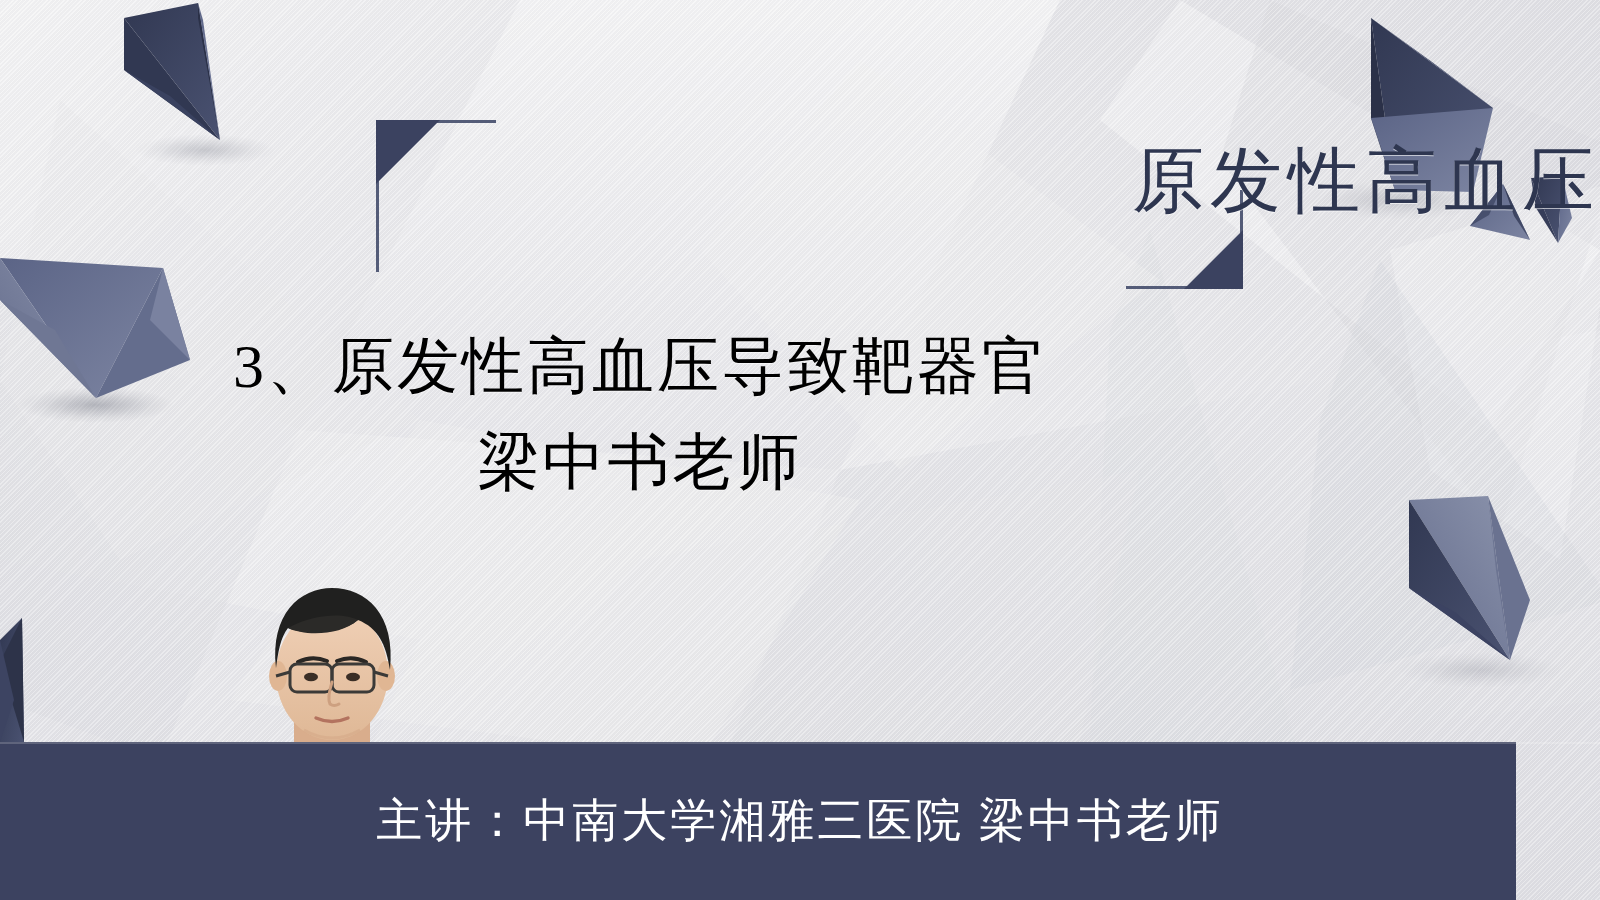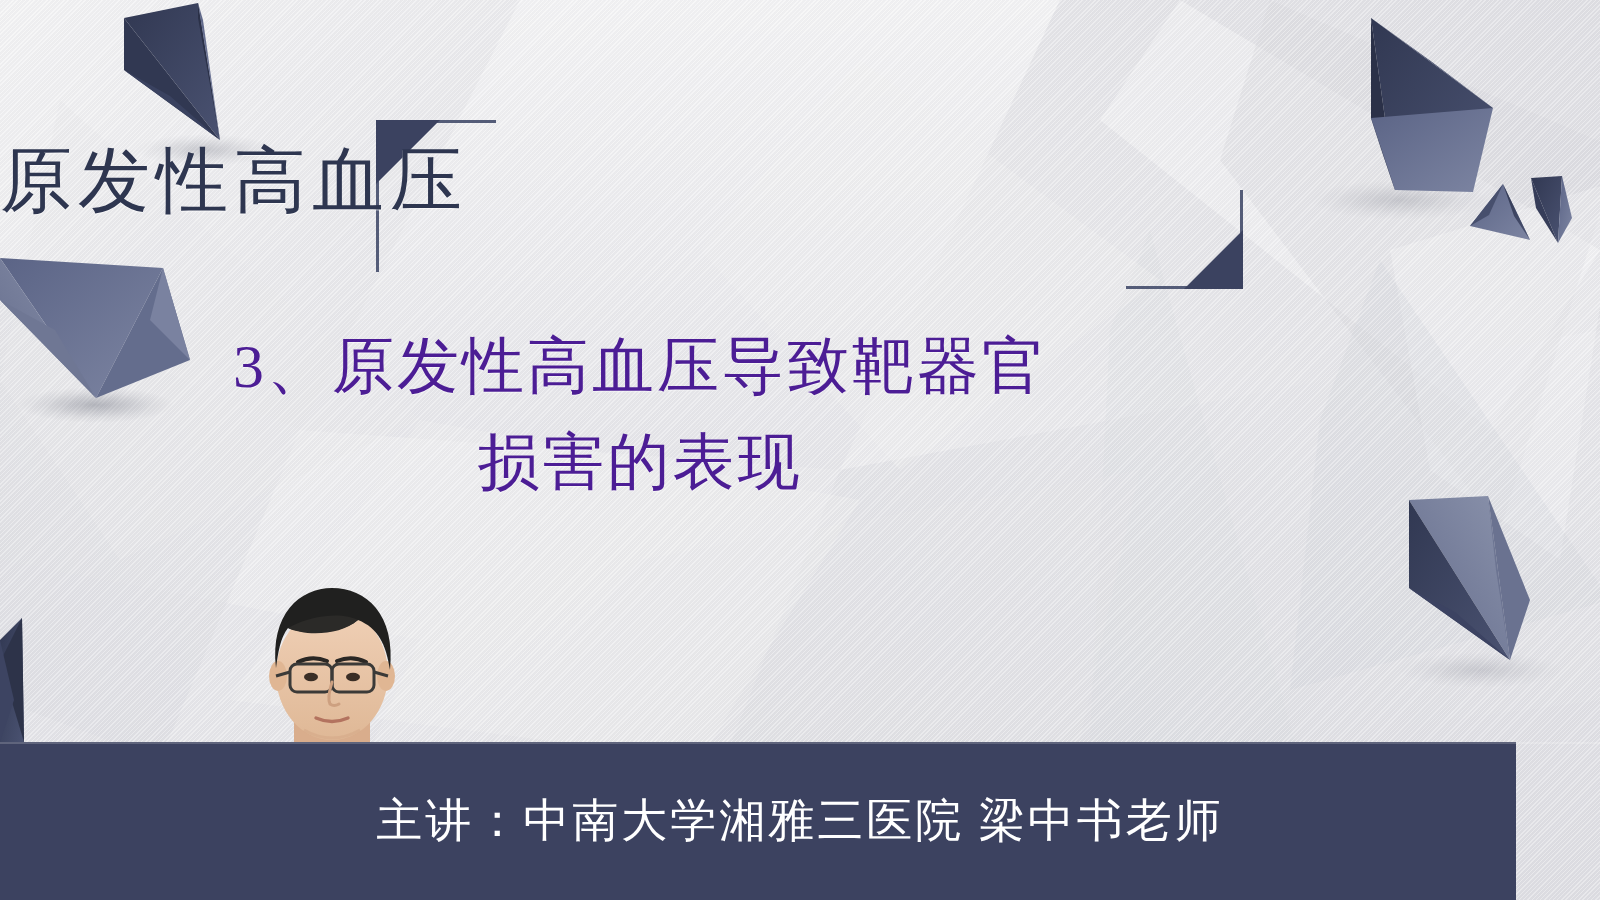"原发性高血压" #main-title { text-align: left -> right }
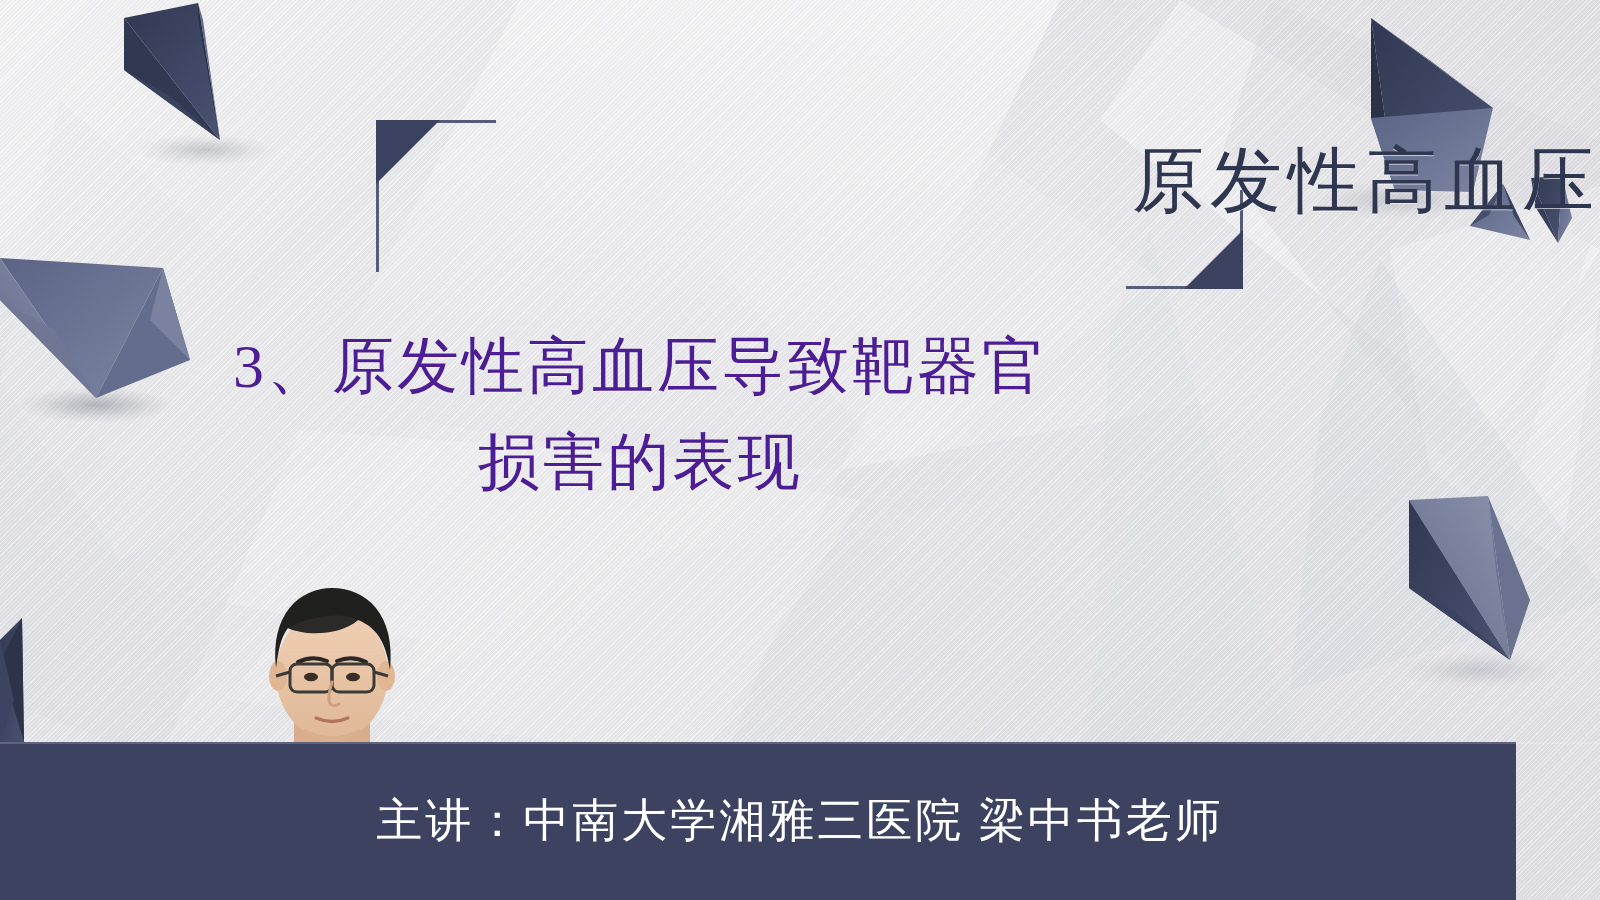"3、原发性高血压导致靶器官" #subtitle { color: #4c1d95 -> #000000 }
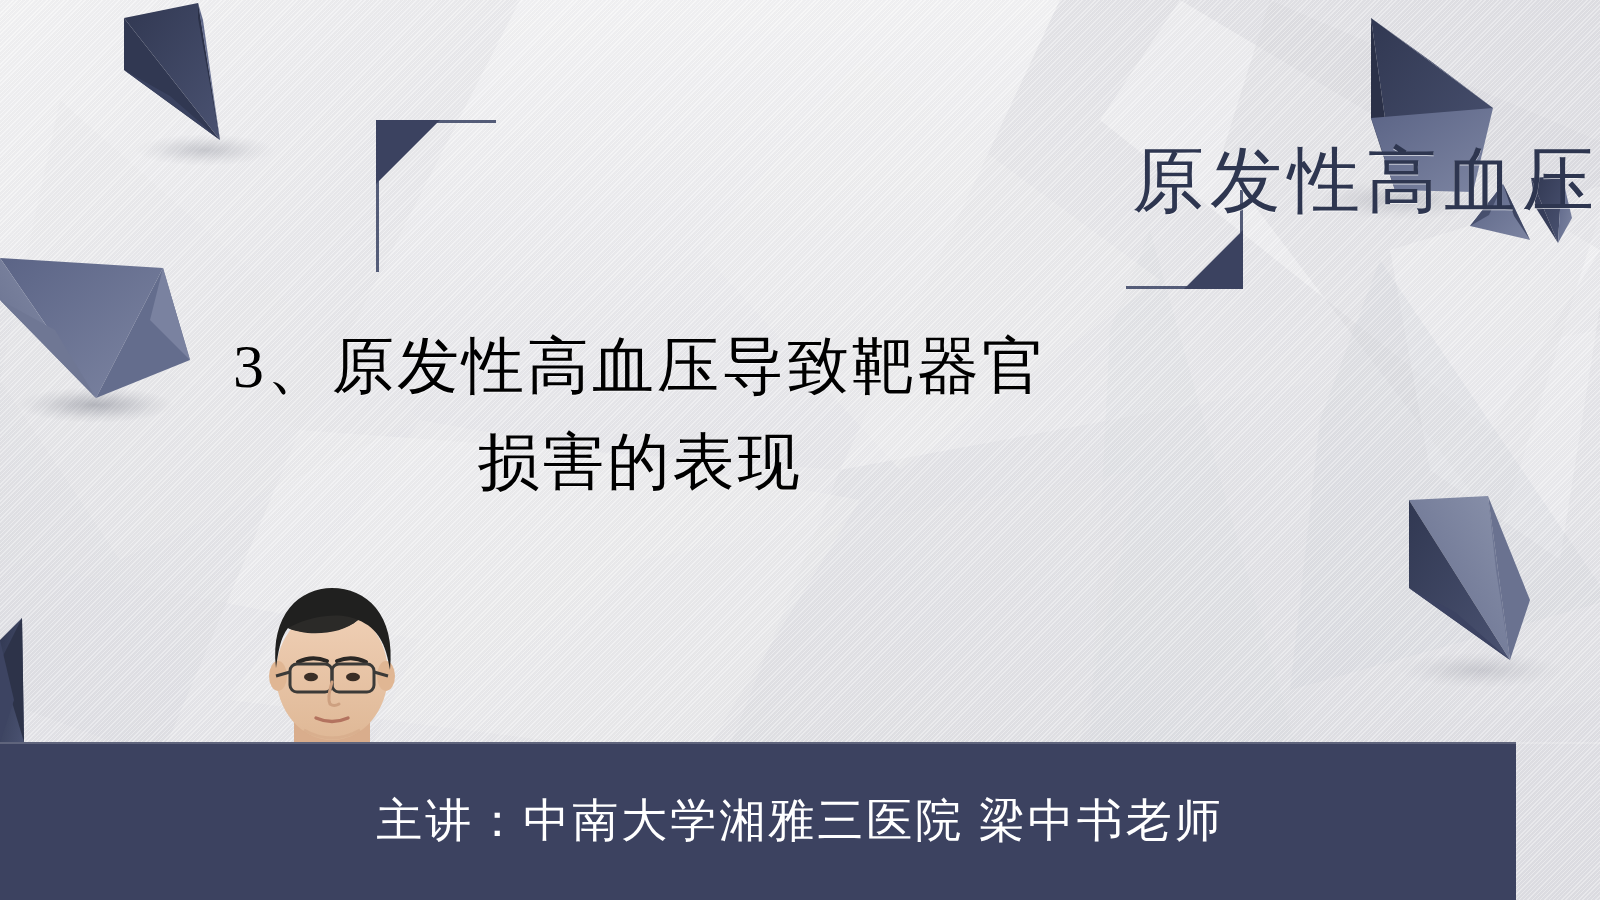"损害的表现" span.sub-line { text: 损害的表现 -> 梁中书老师 }
